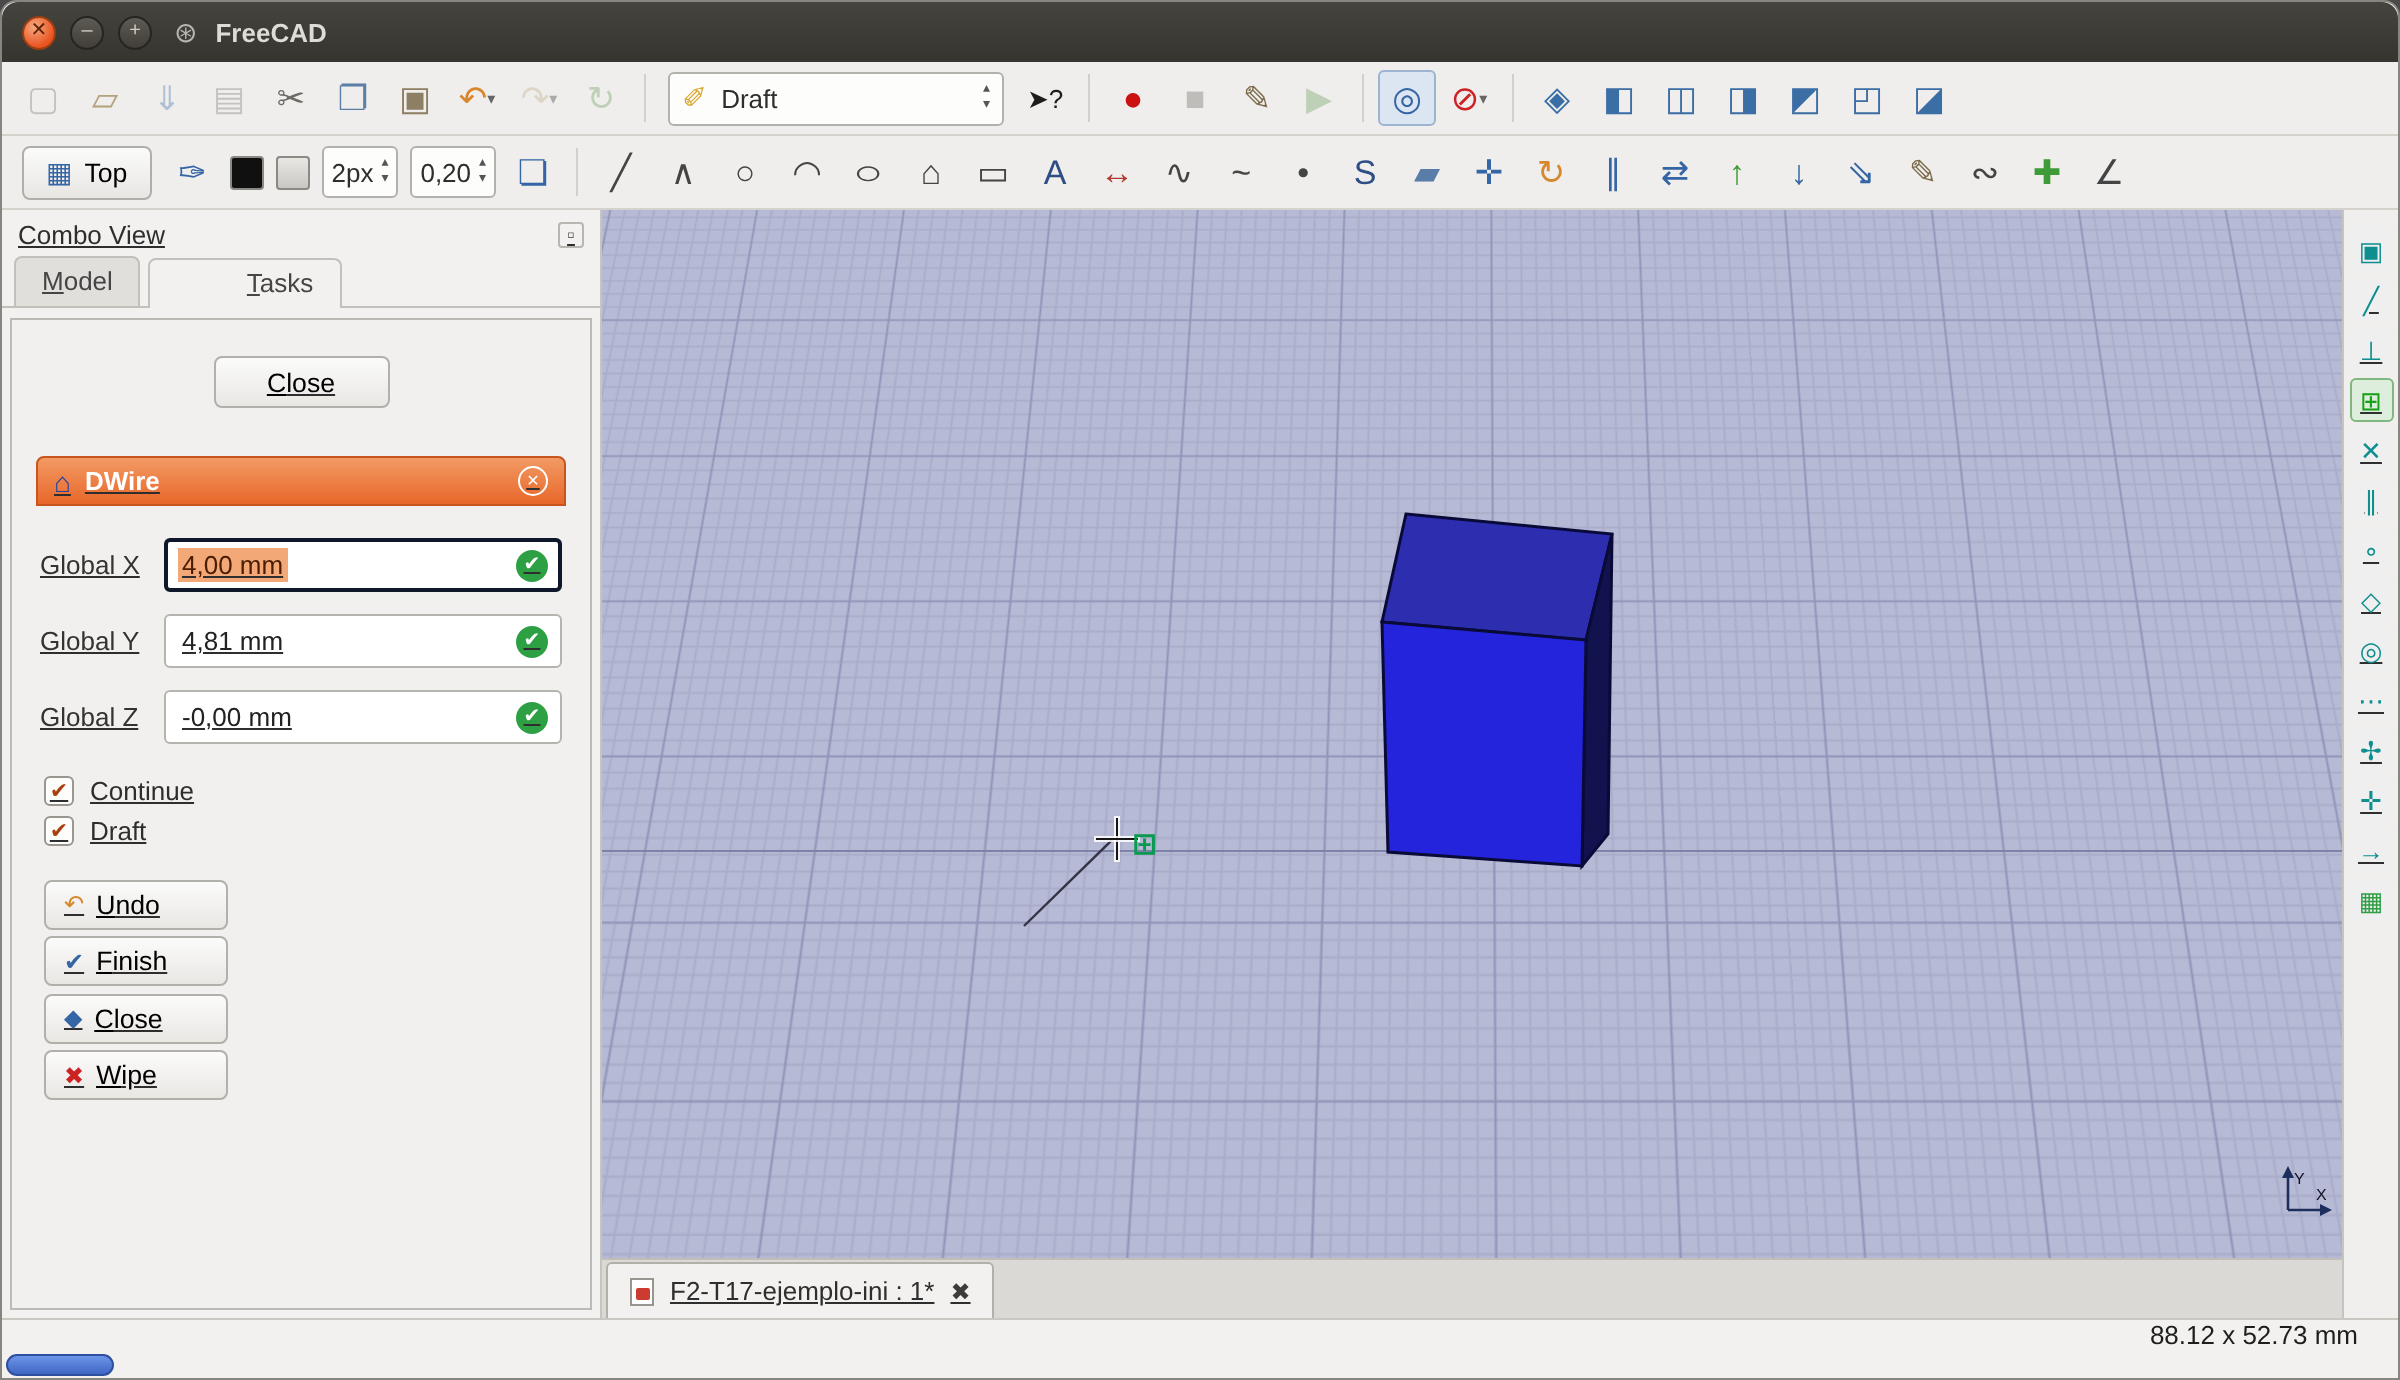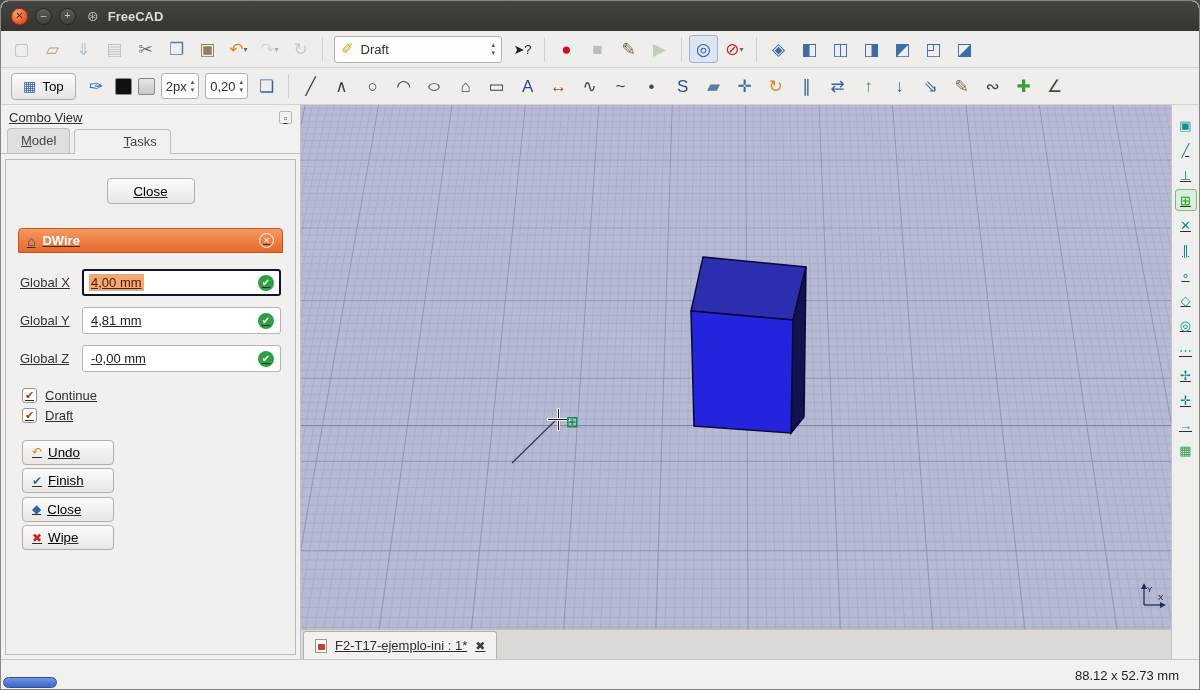"88.12 x 52.73 mm" .statusbar { align-items: center -> none }
